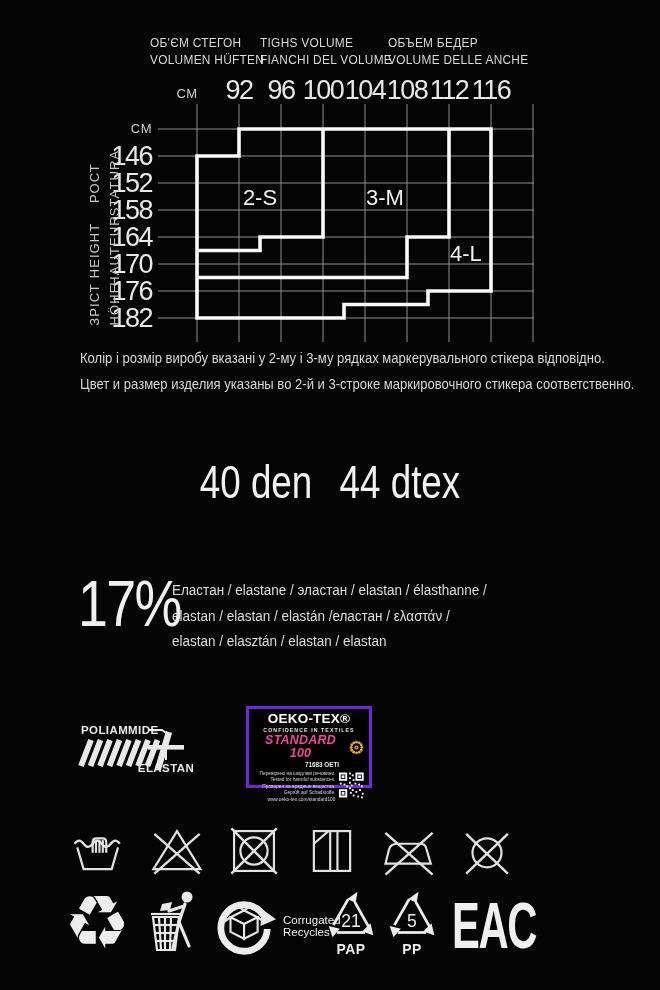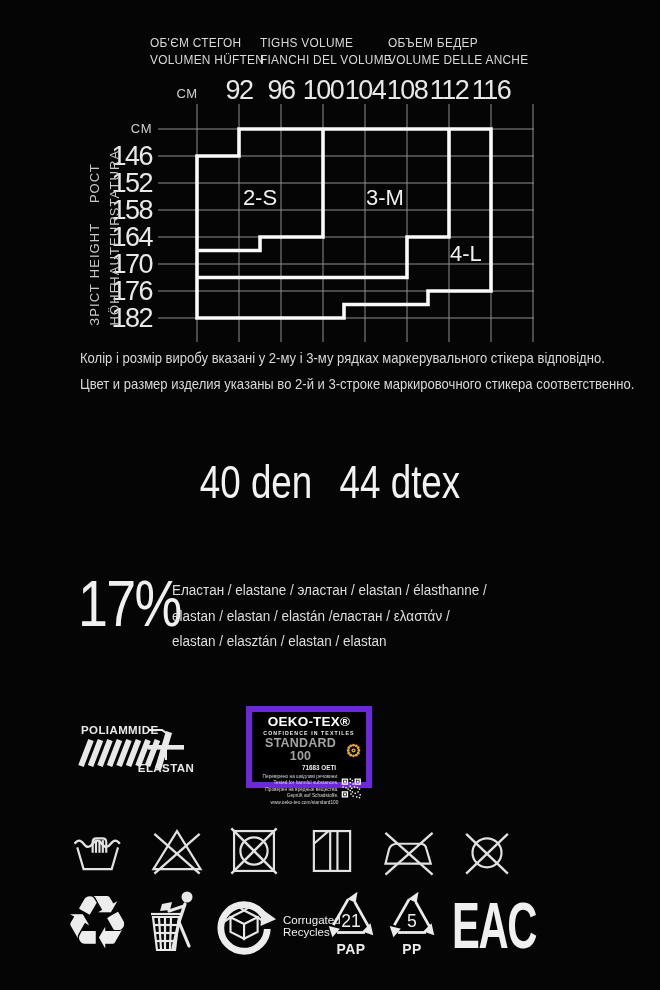"OEKO-TEX®" .oeko { border: 6px solid #6d28d9 -> 3px solid #6d28d9 }
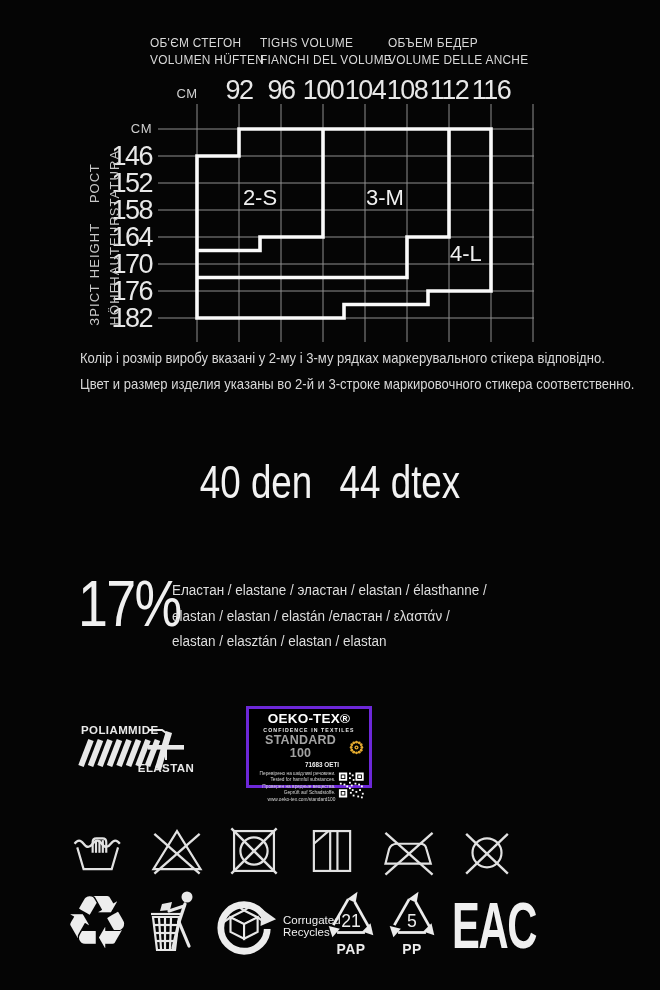"STANDARD 100" div.ot-std { color: #a3a3a3 -> #ec4899; font-style: none -> italic }
